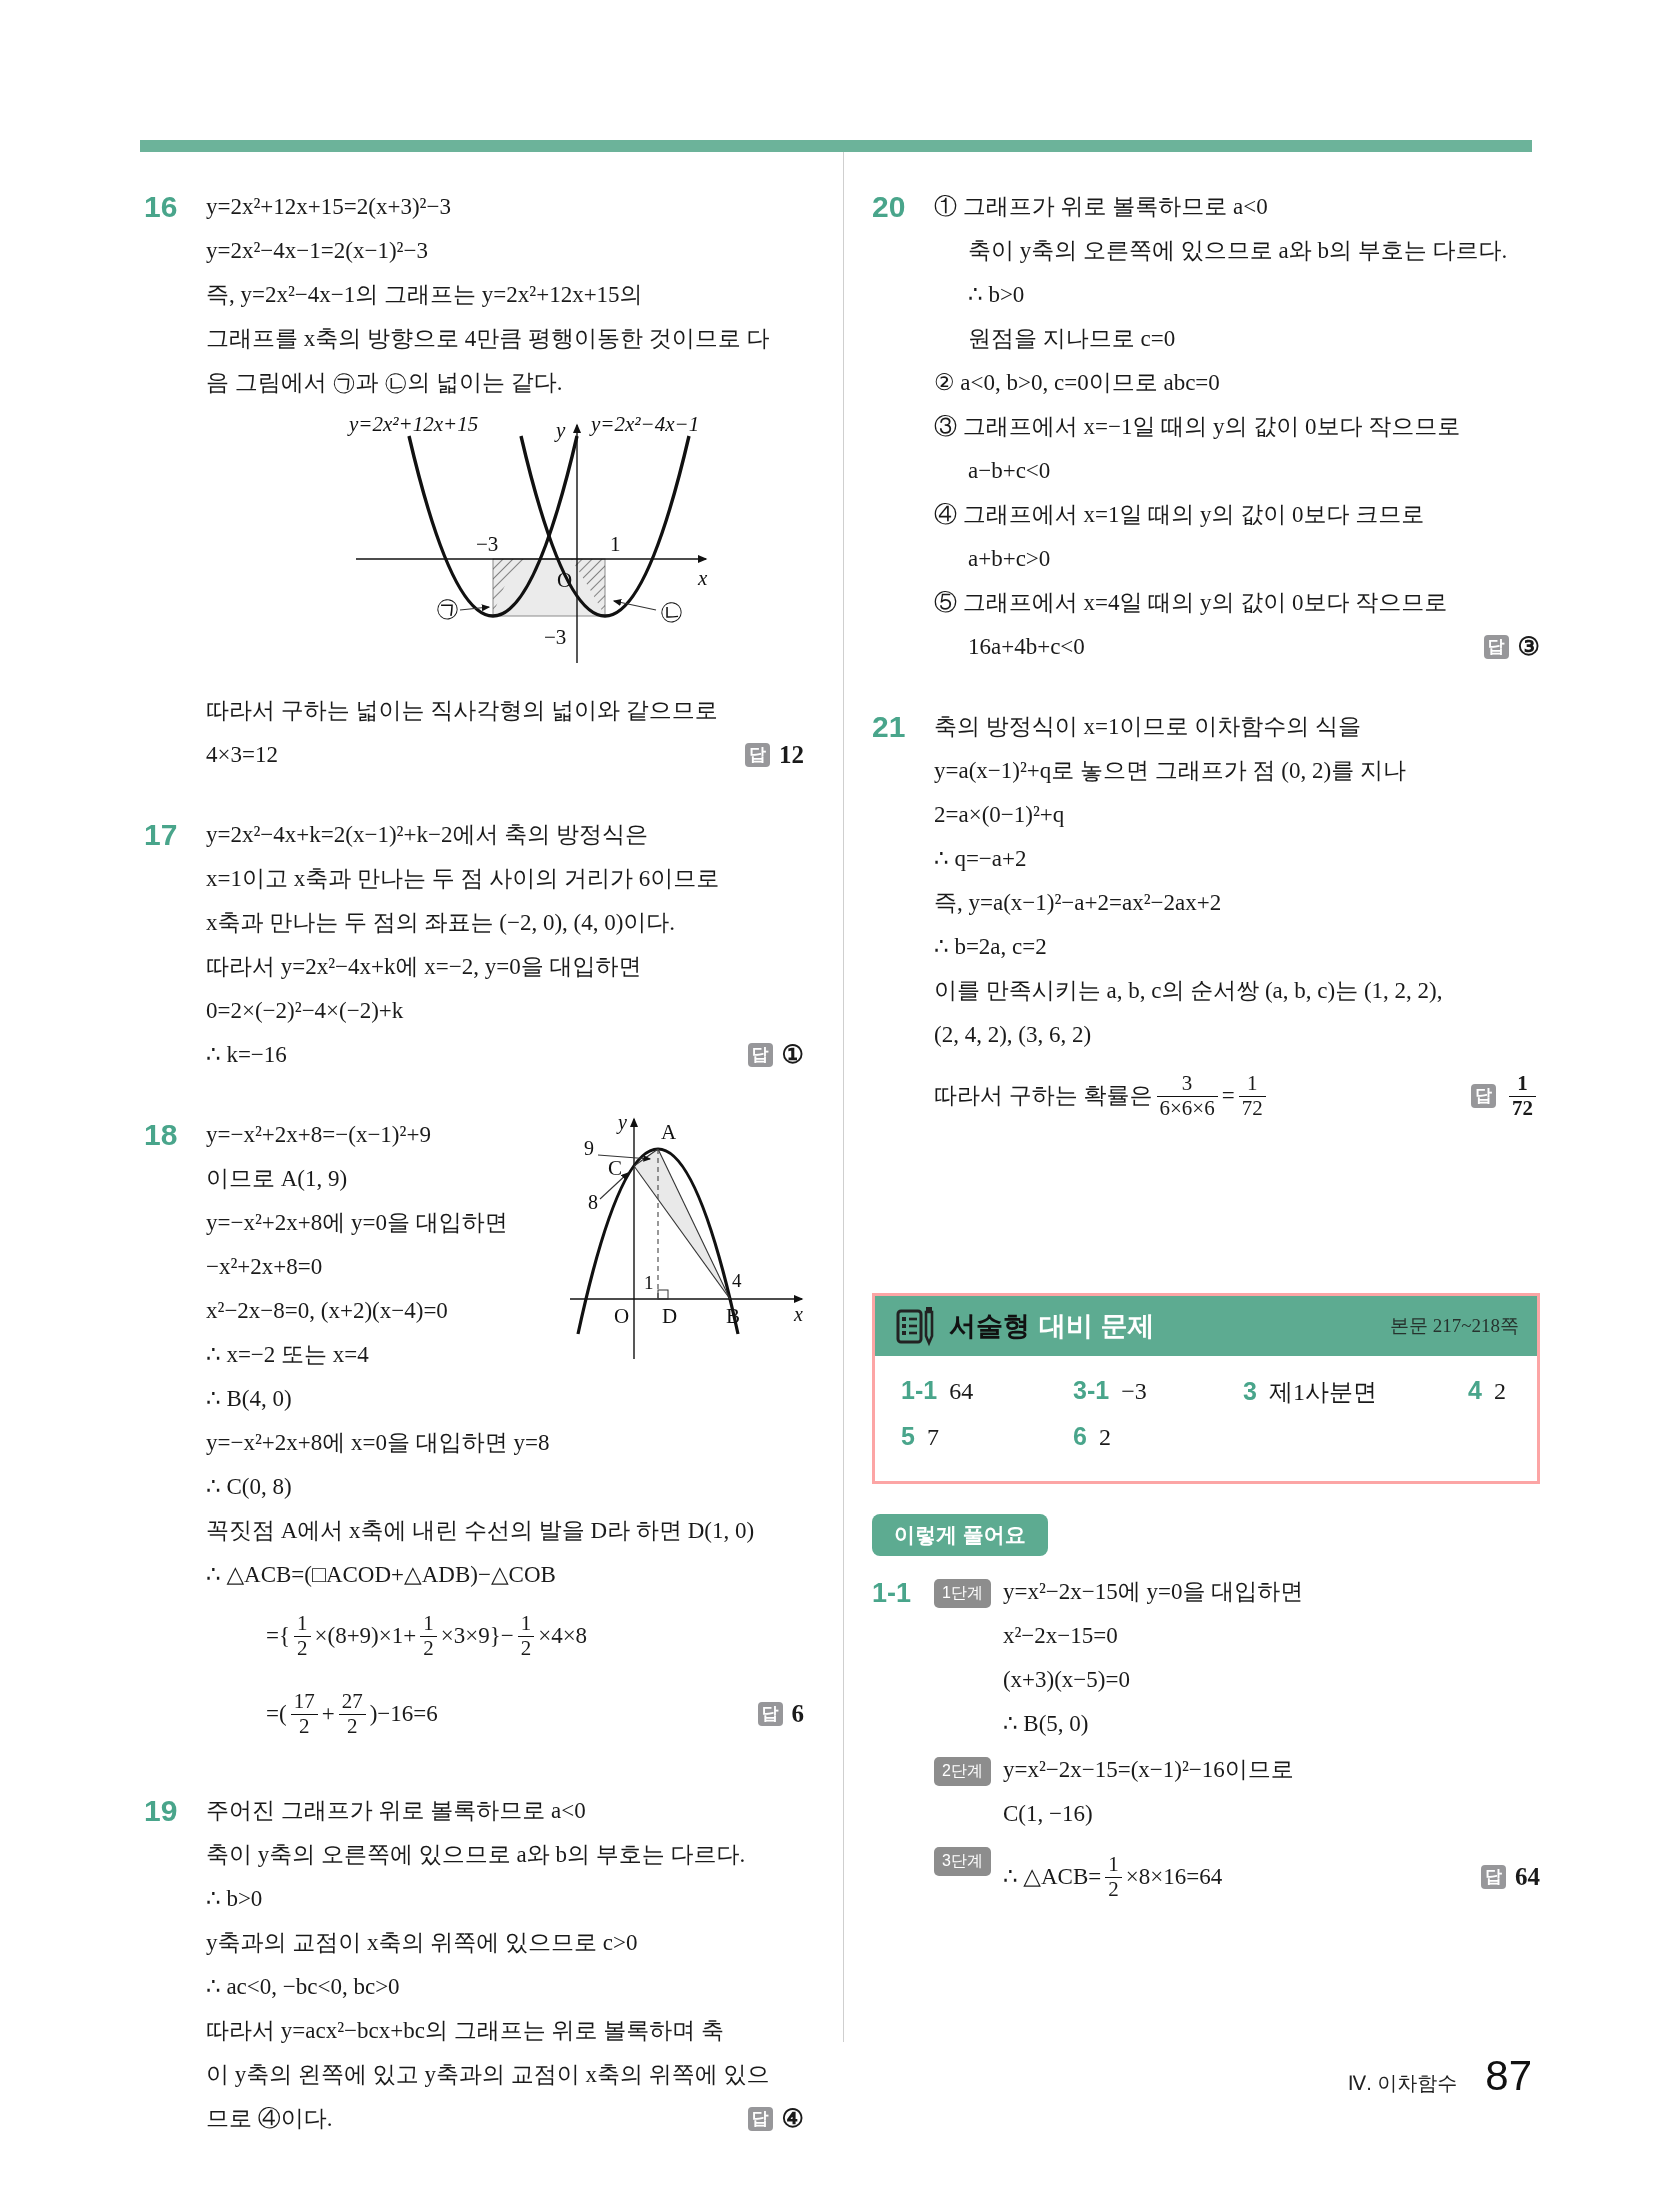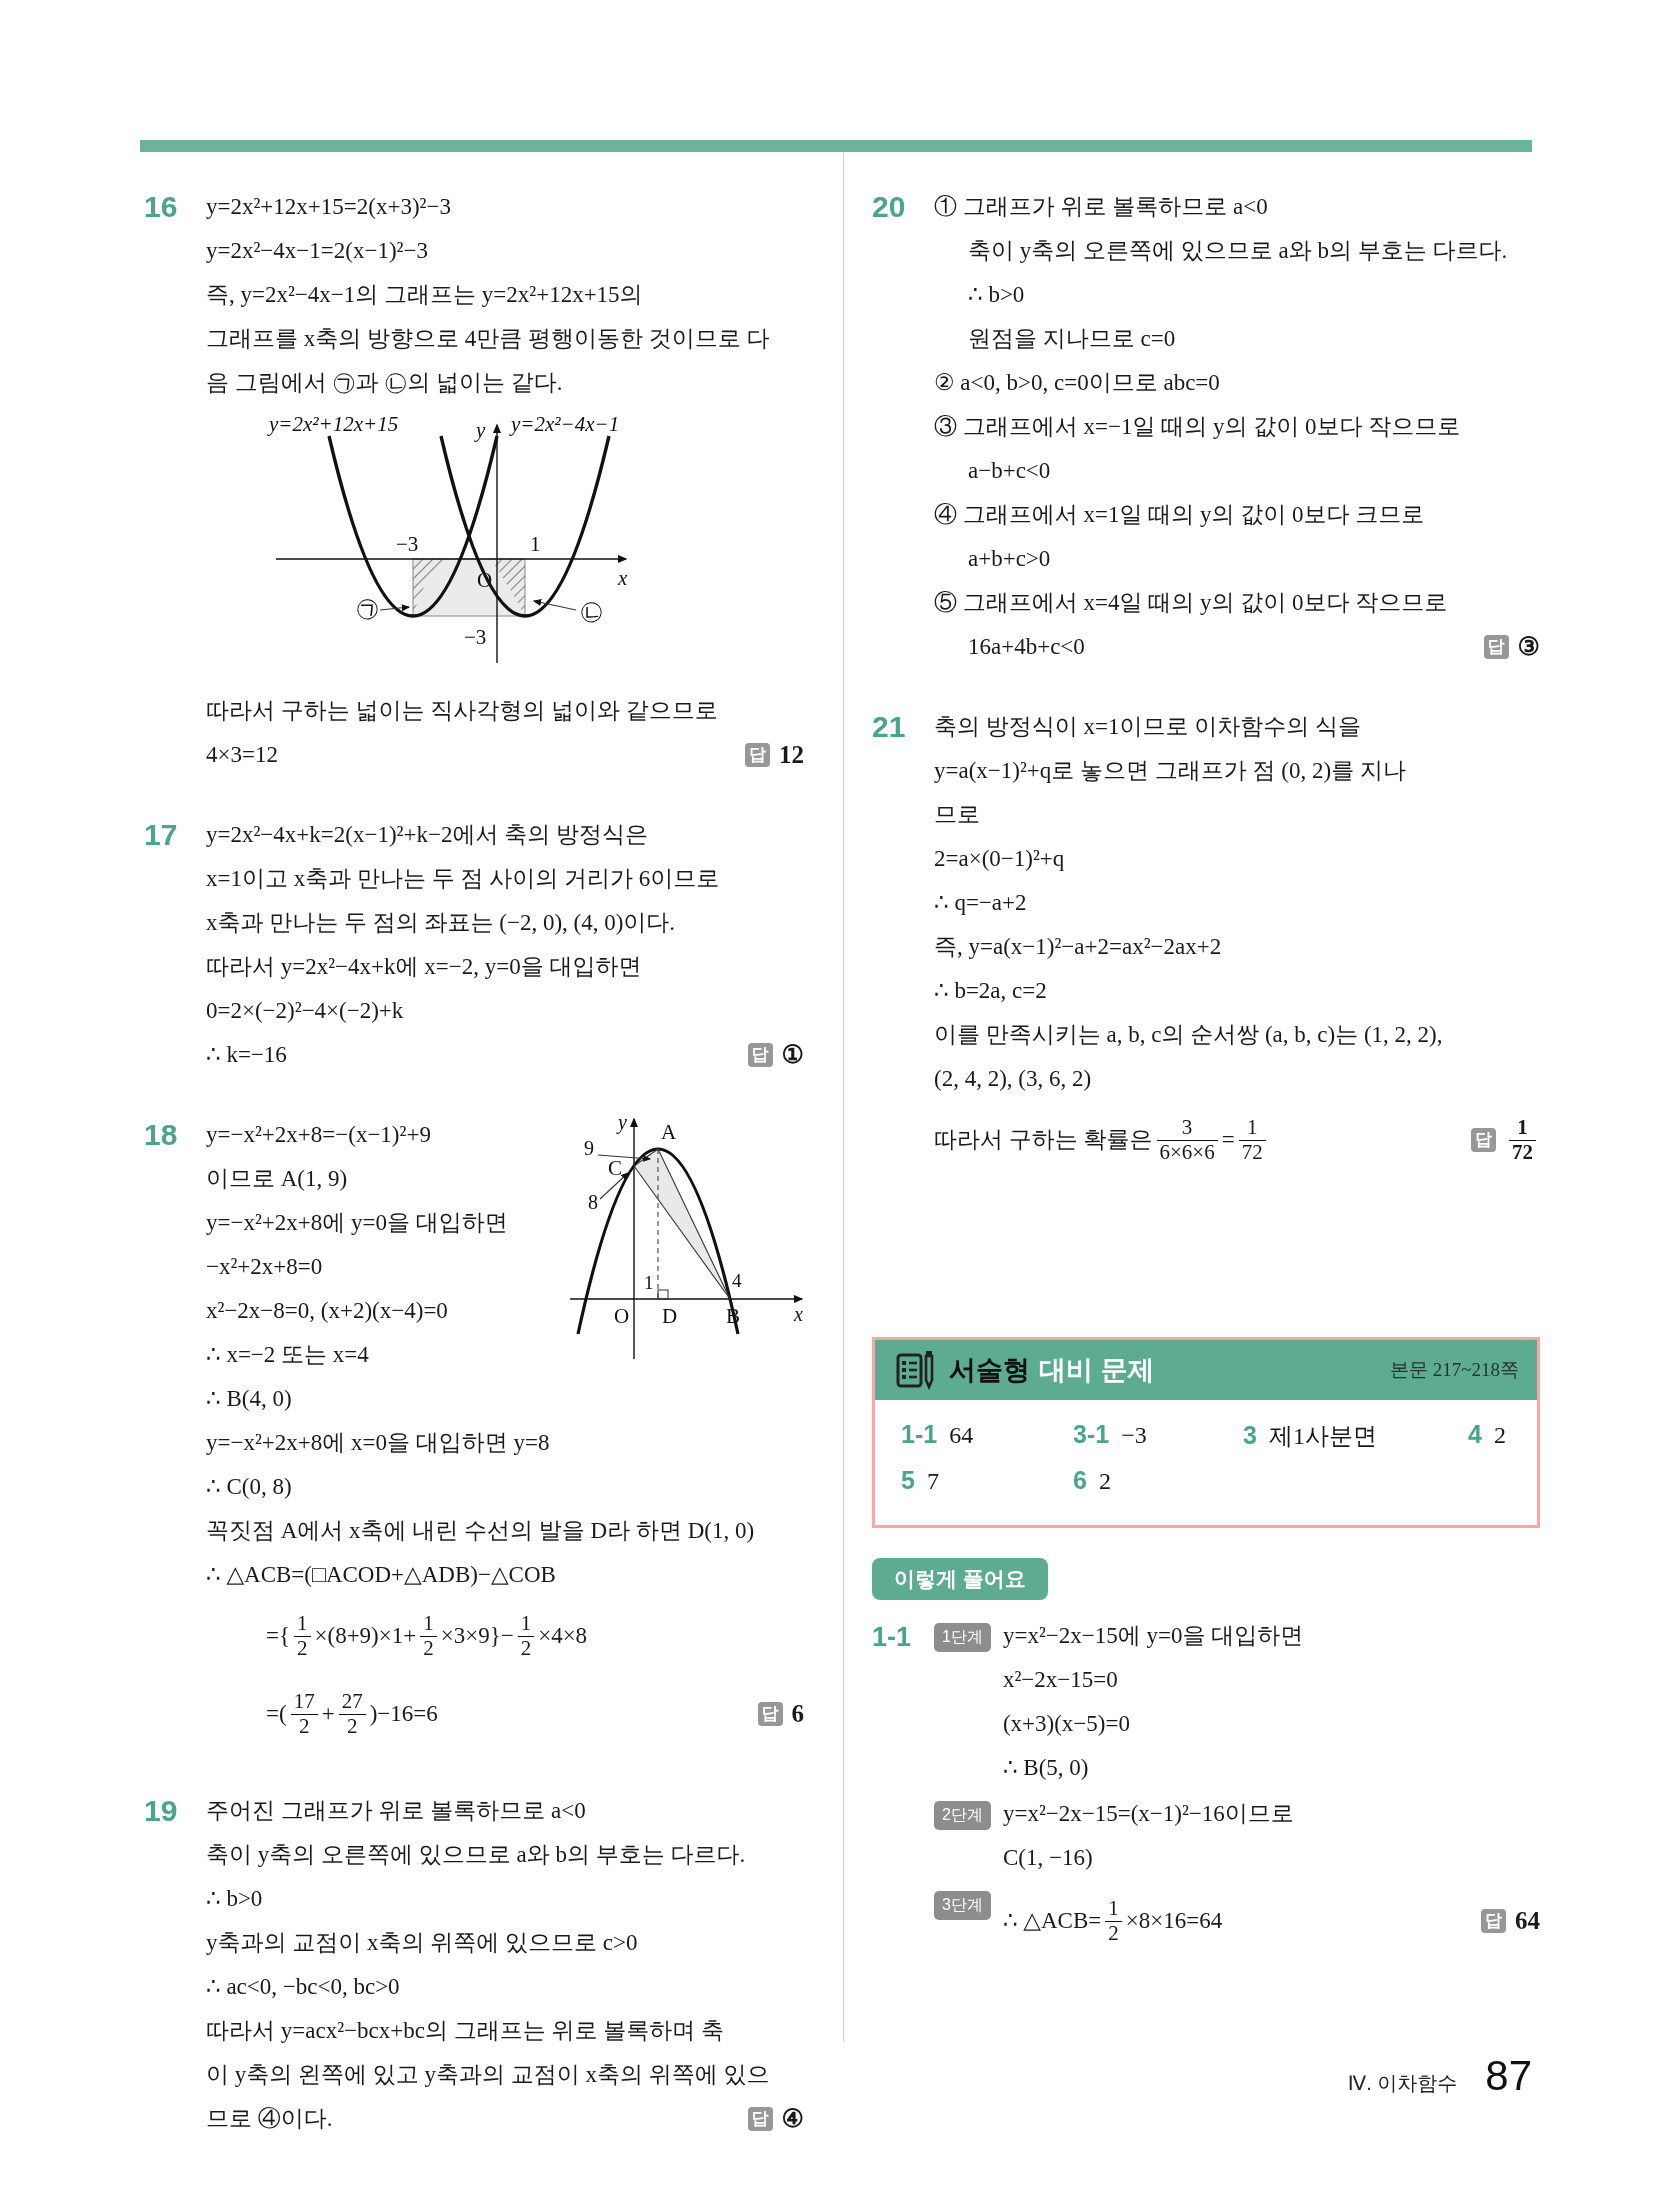"y=2x²+12x+15" .fig1-wrap { text-align: none -> center }
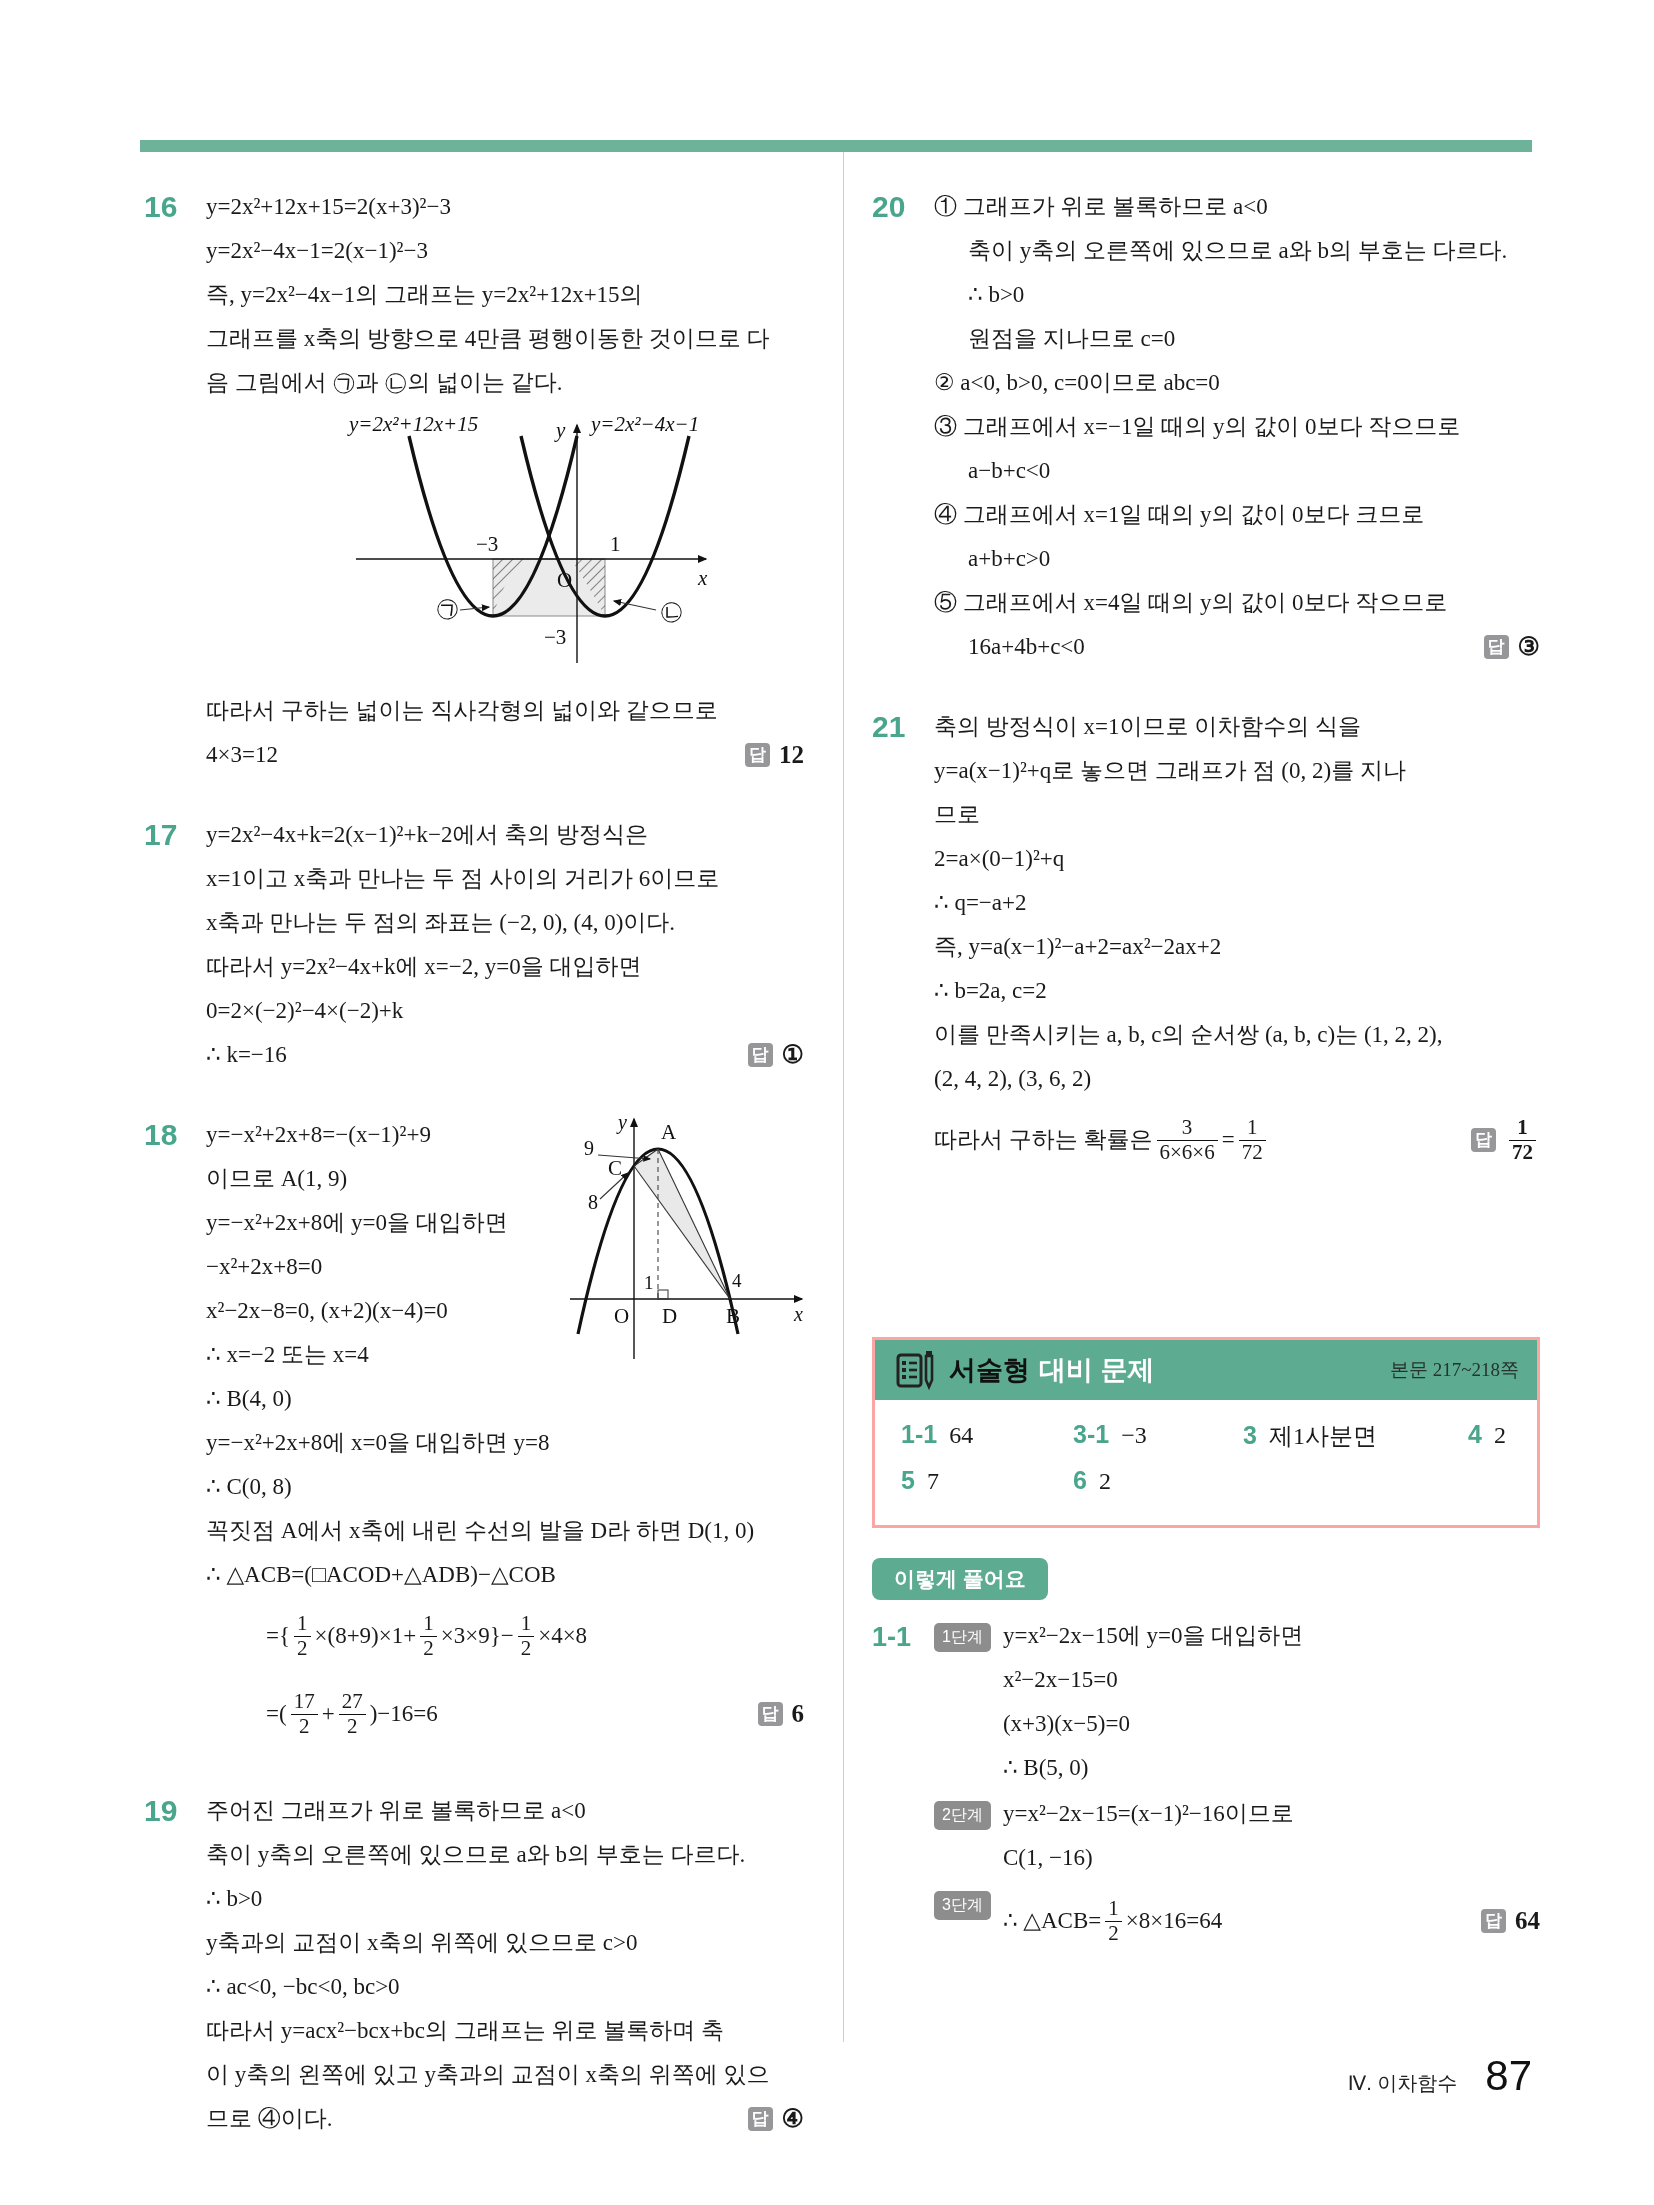"므로" div.line { html: <div>므로</div> -> none }
